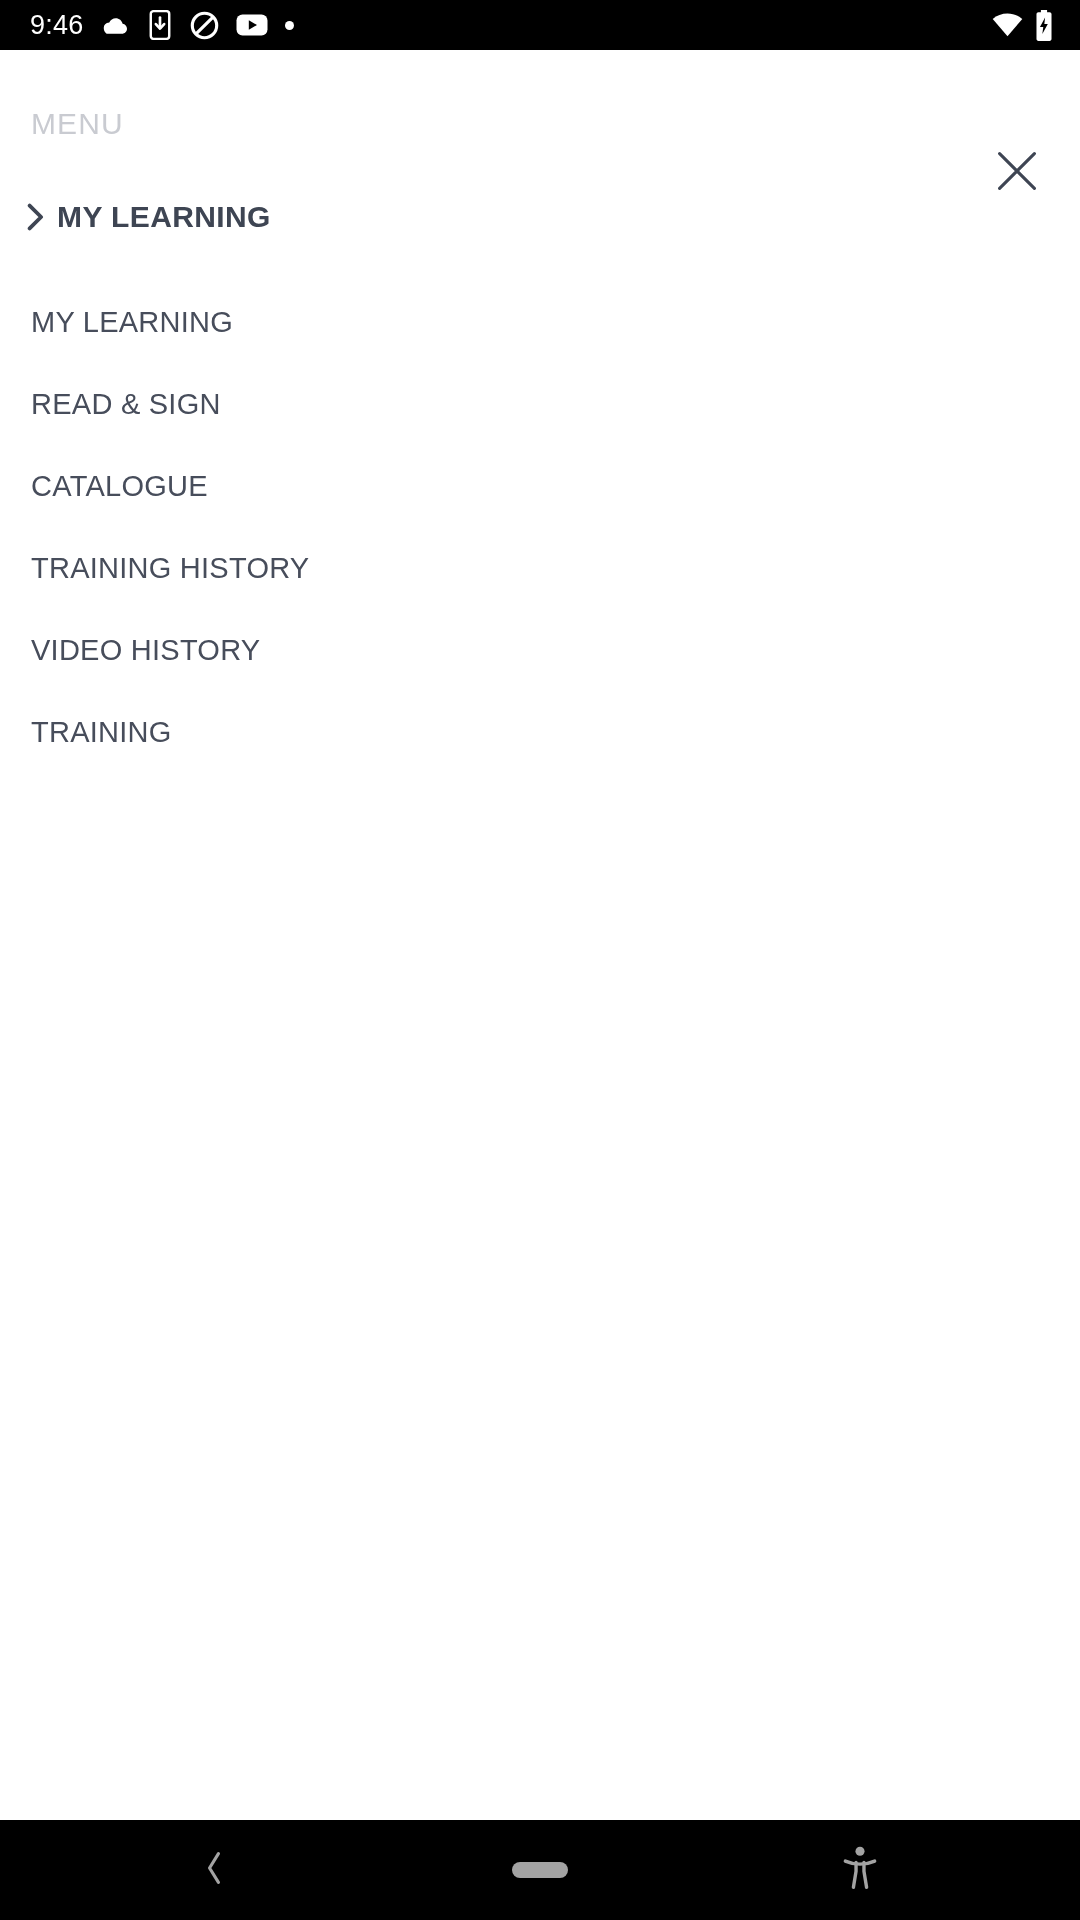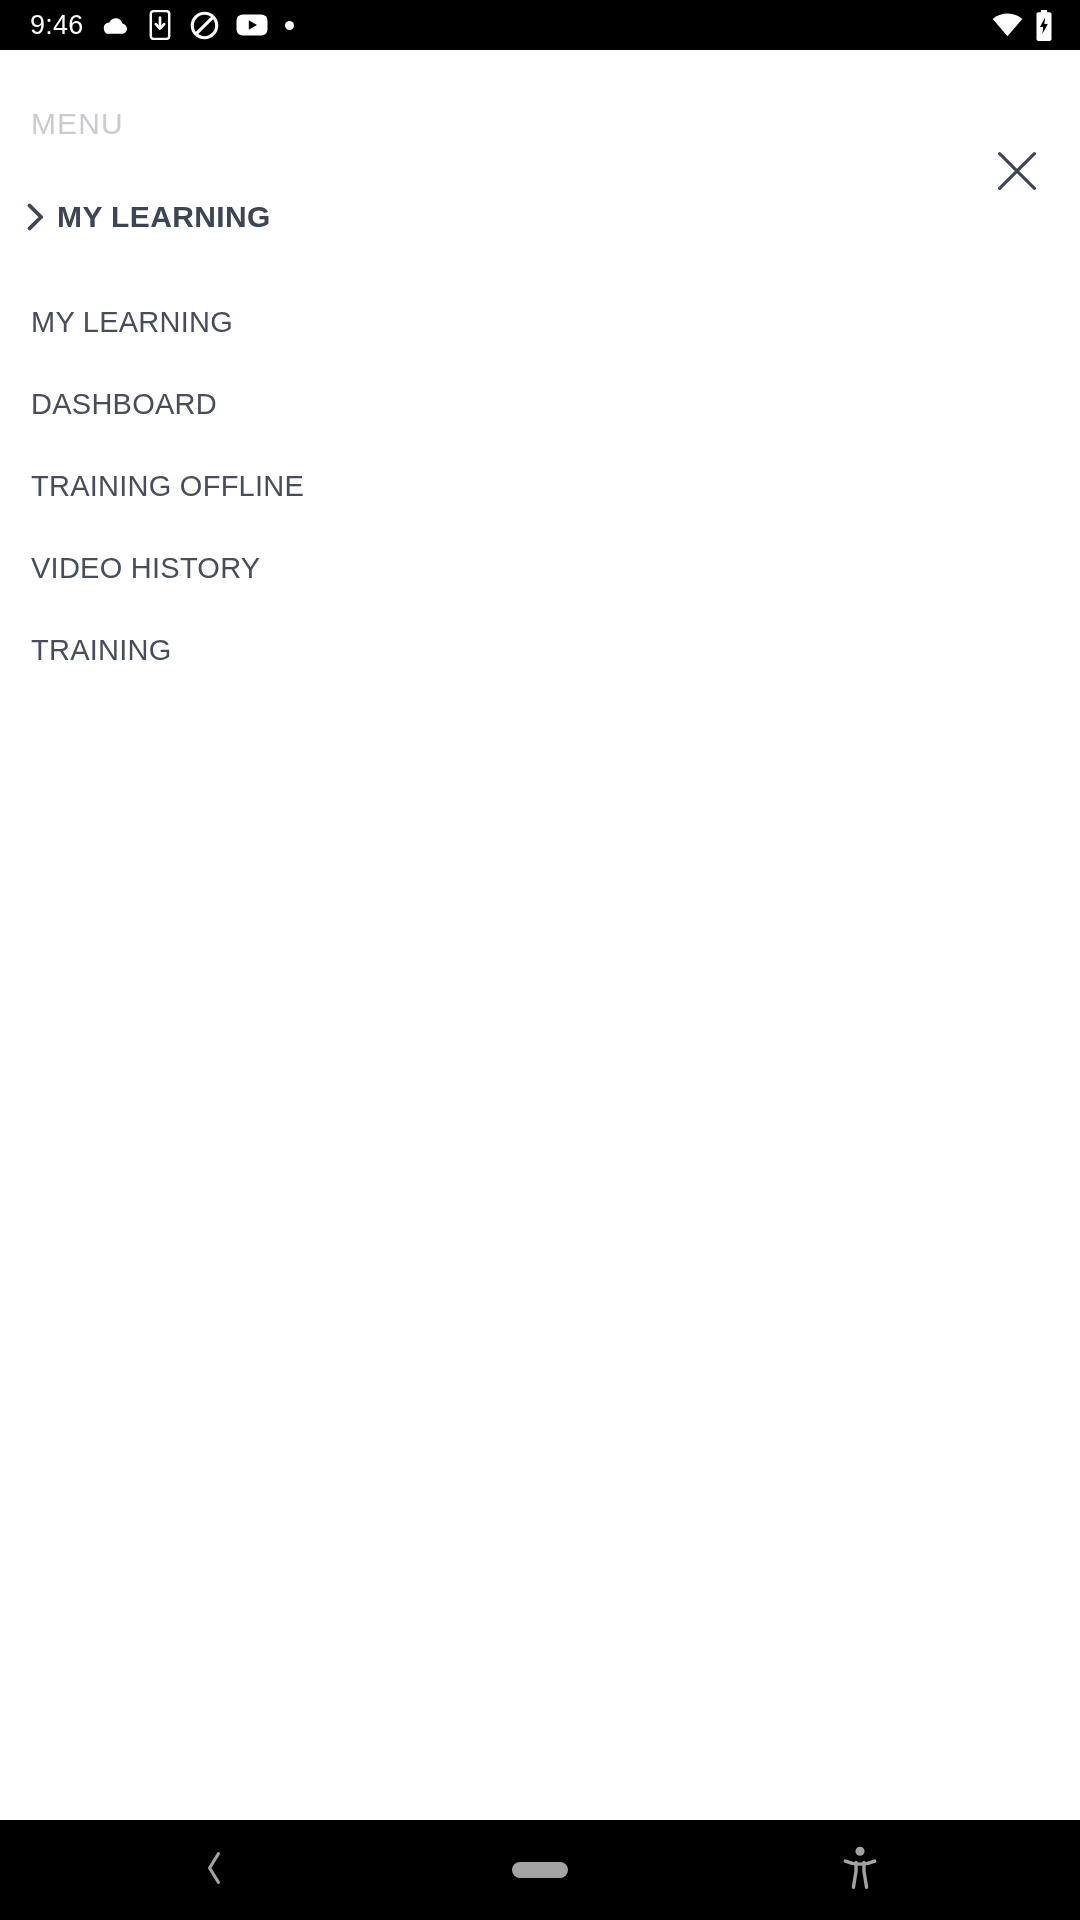"READ & SIGN" div.menu-item { html: none -> <div> <span>READ &amp; SIGN</span> </div> }
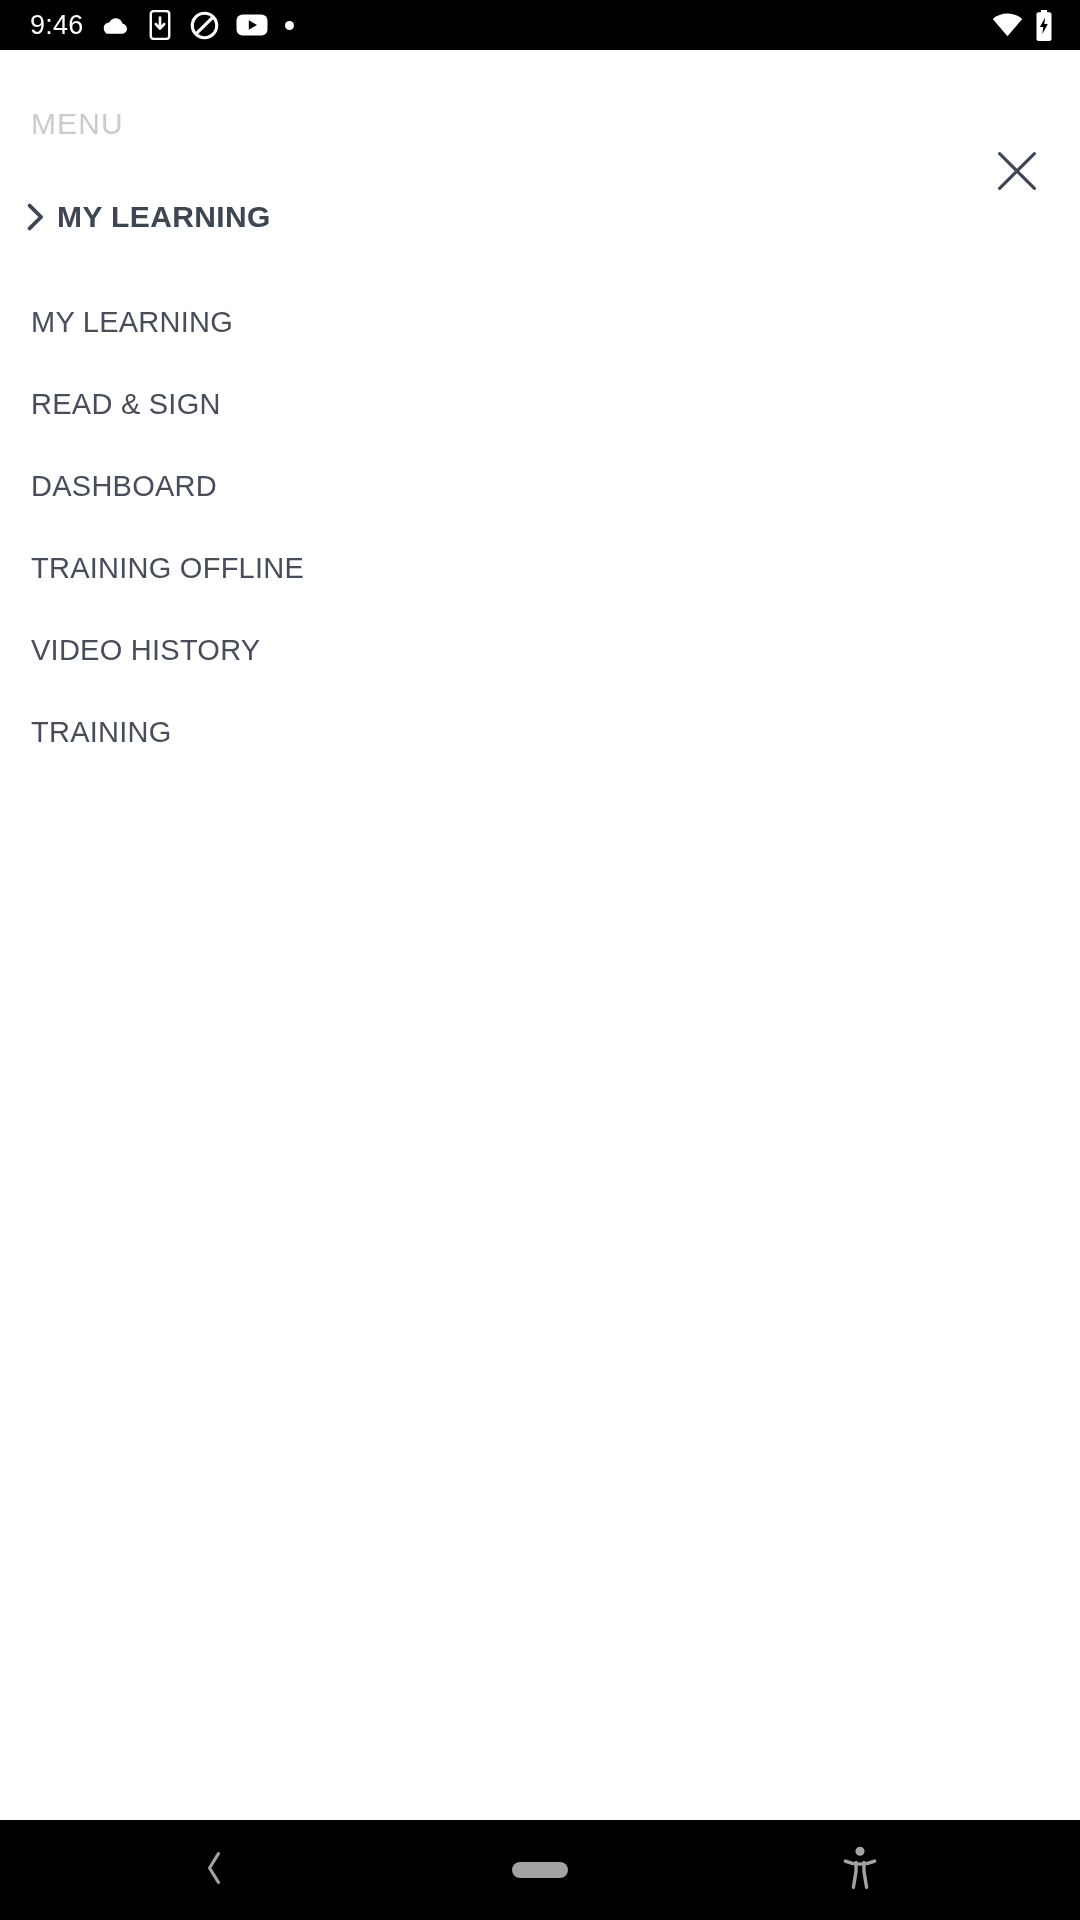"DASHBOARD" span.menu-item-label { text: DASHBOARD -> CATALOGUE }
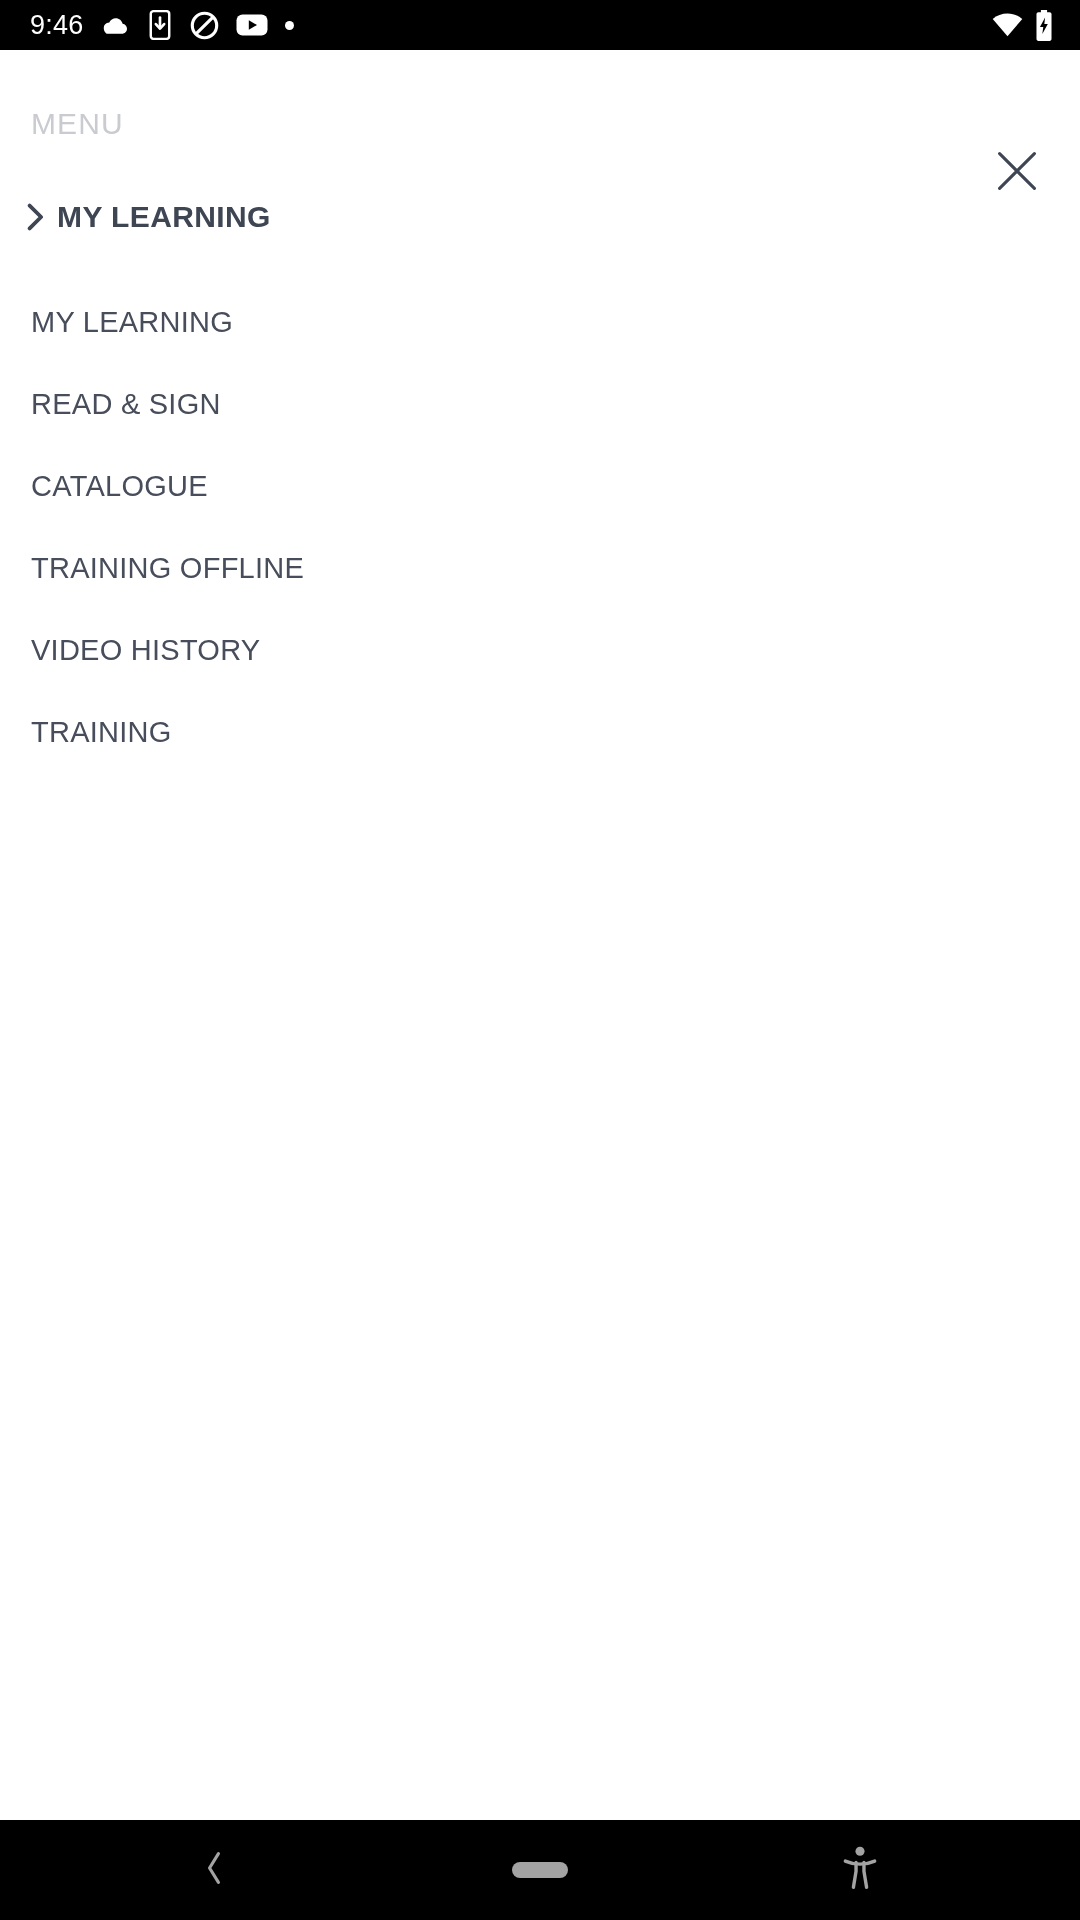"TRAINING OFFLINE" span.menu-item-label { text: OFFLINE -> HISTORY }
